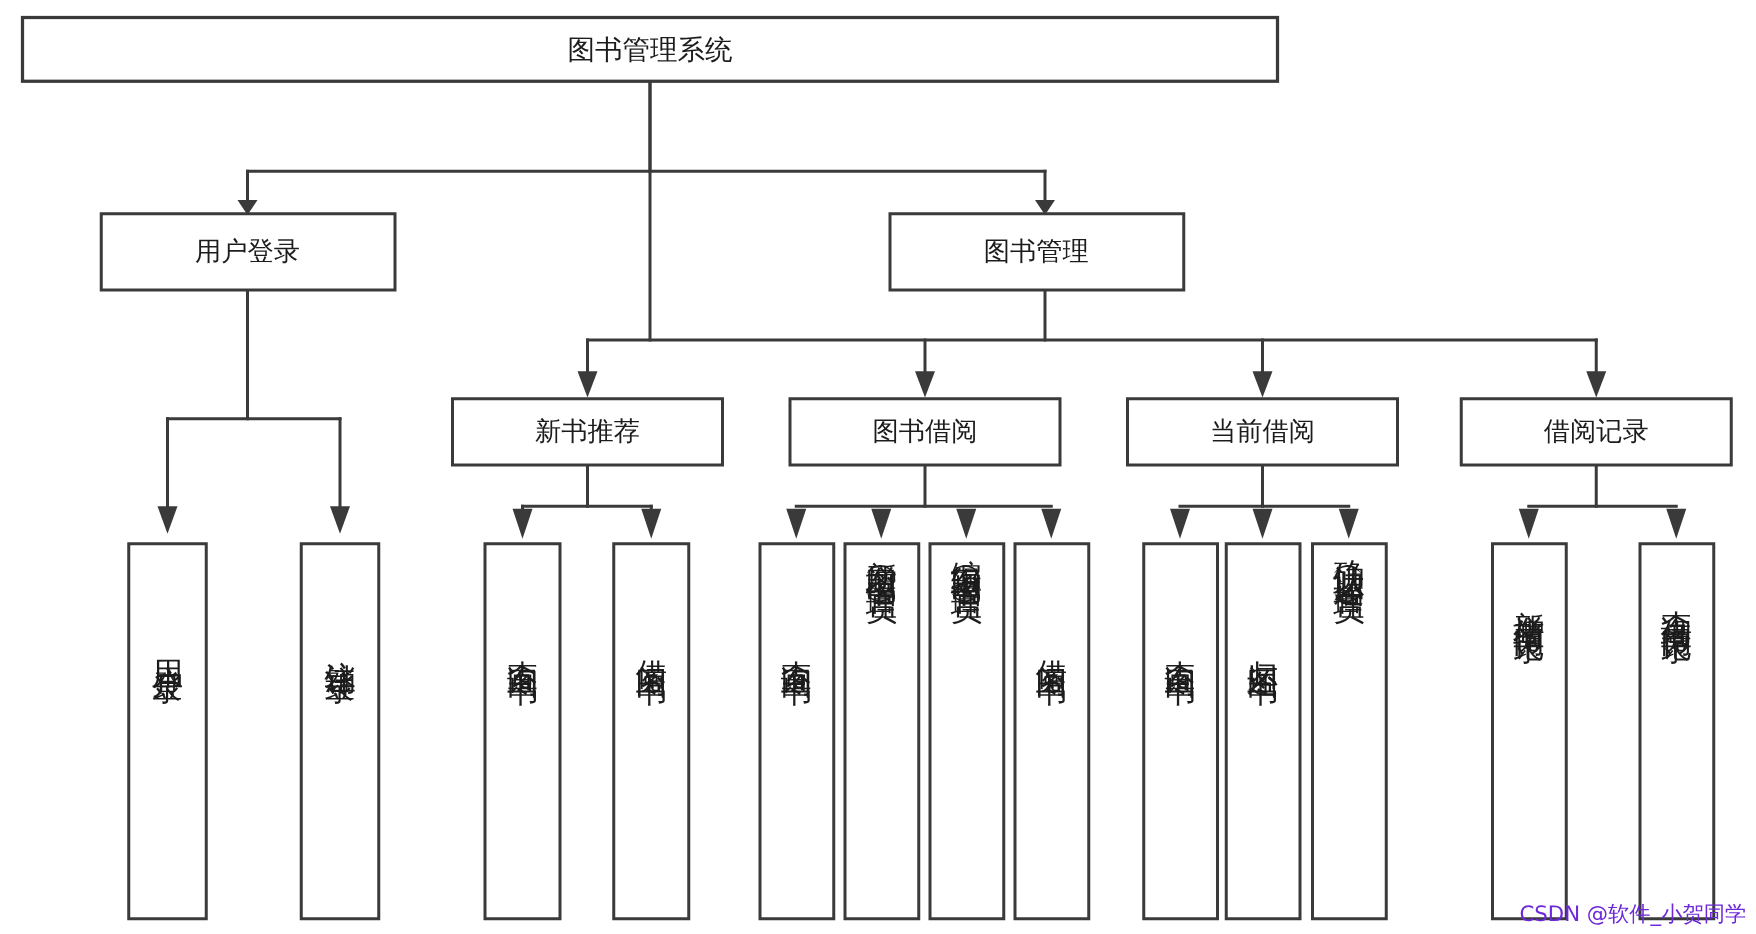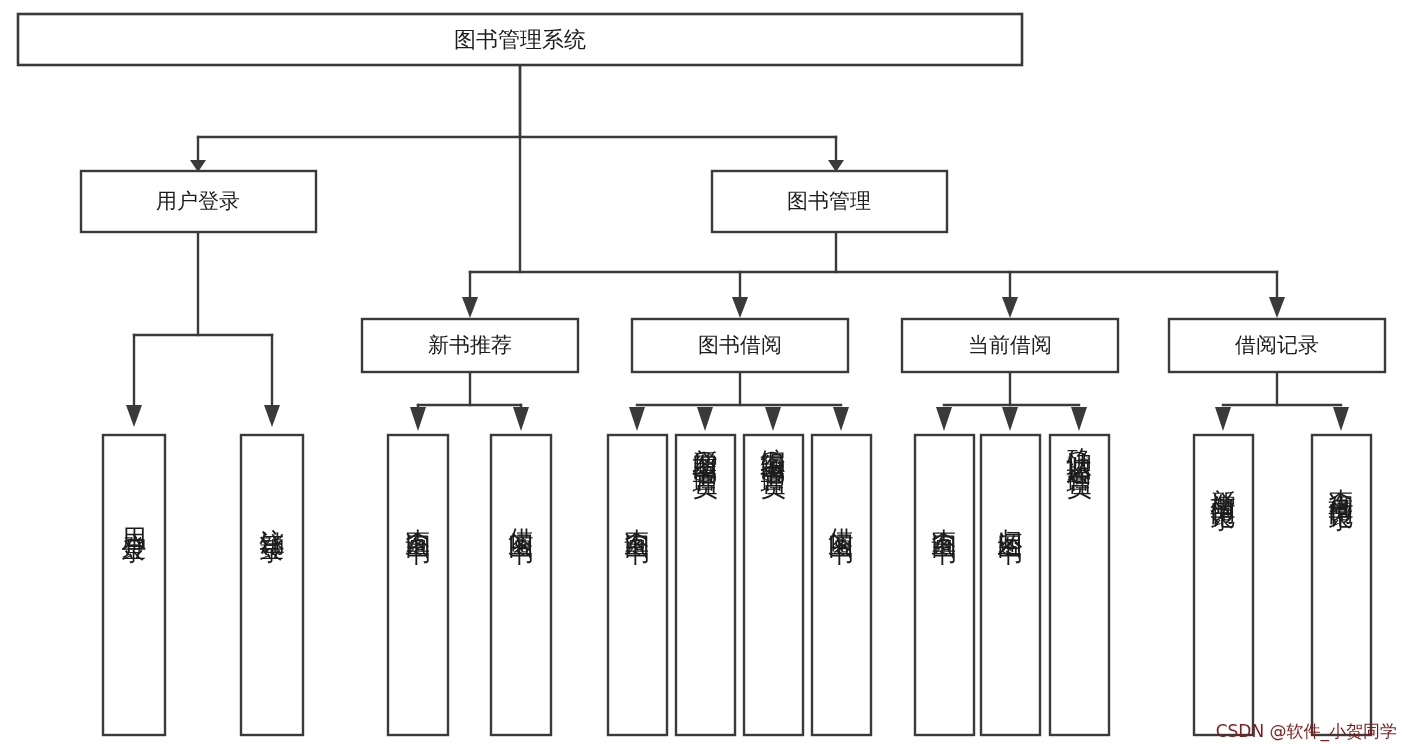"CSDN @软件_小贺同学" .watermark { color: #7f1d1d -> #6d28d9 }
